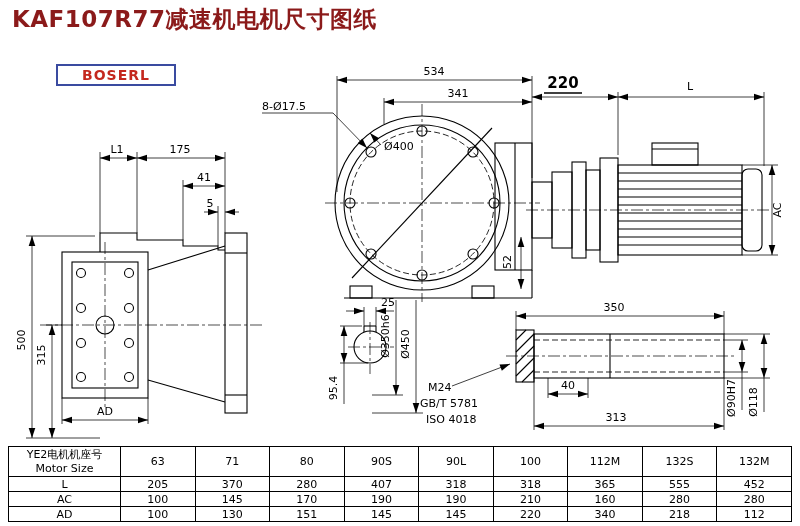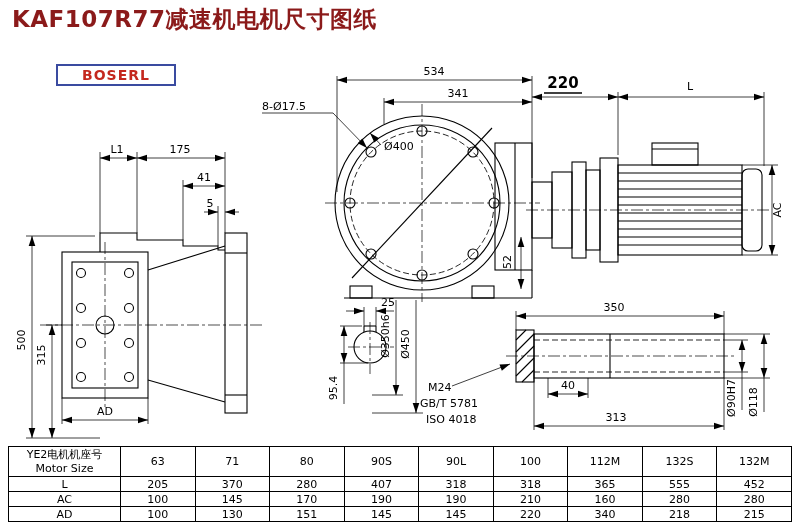"215" td { text: 215 -> 112 }
